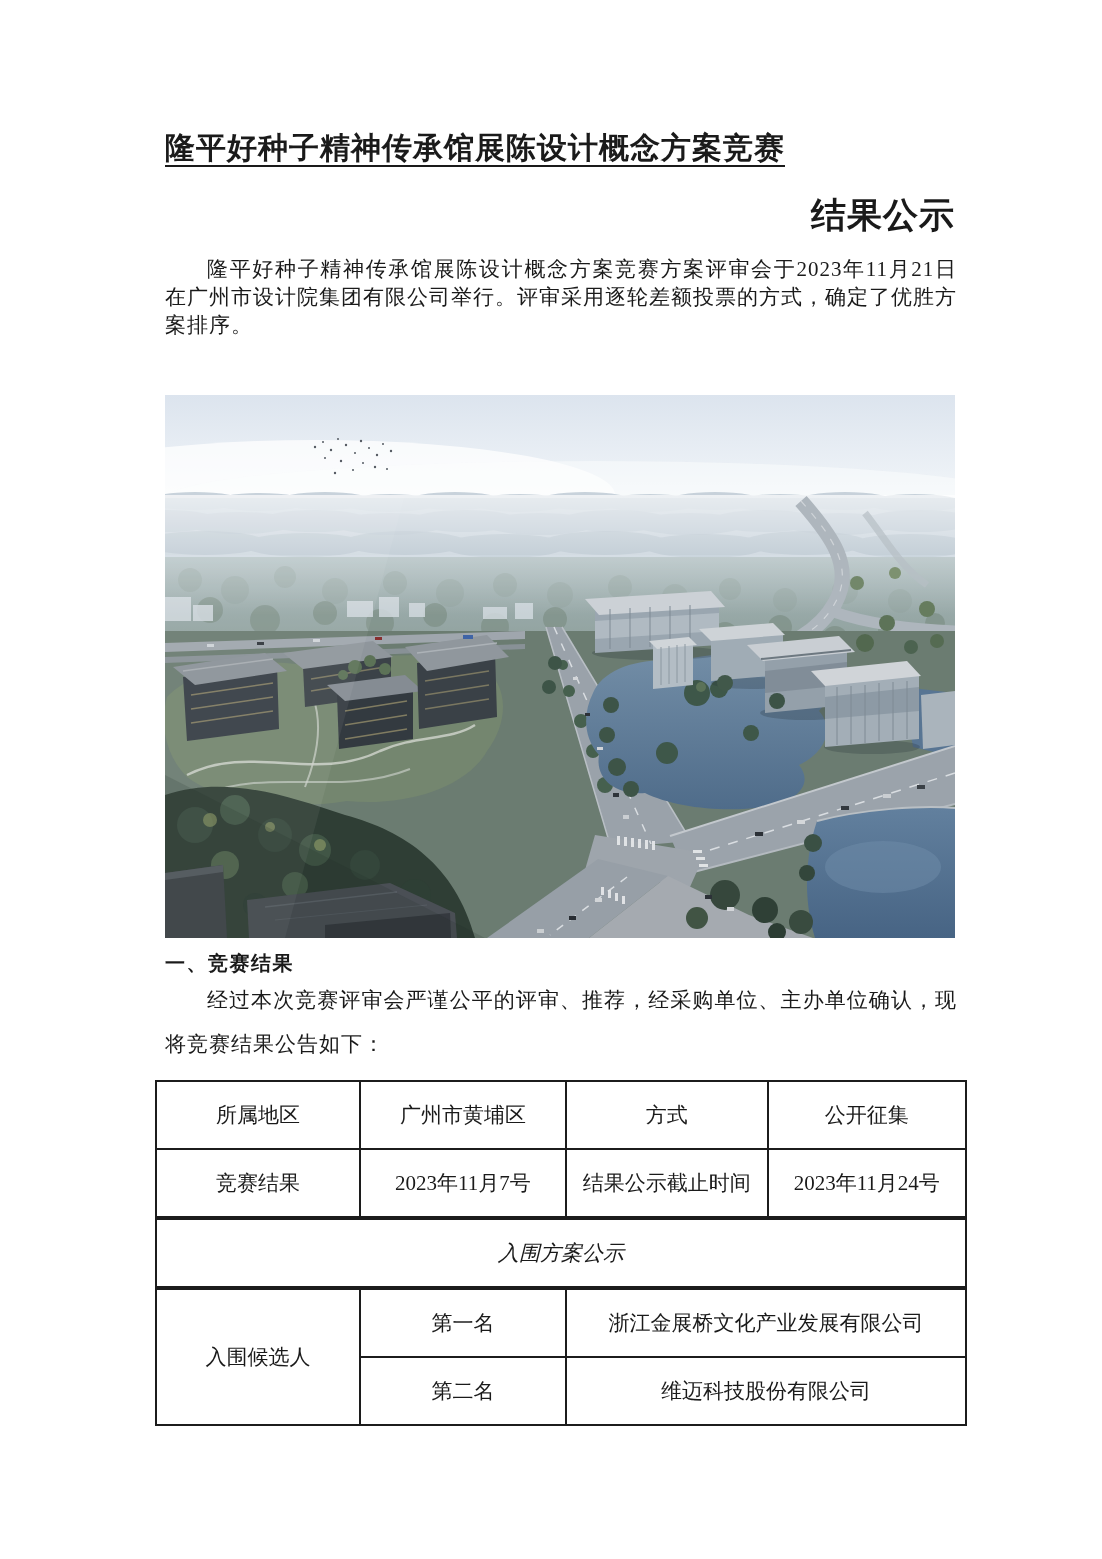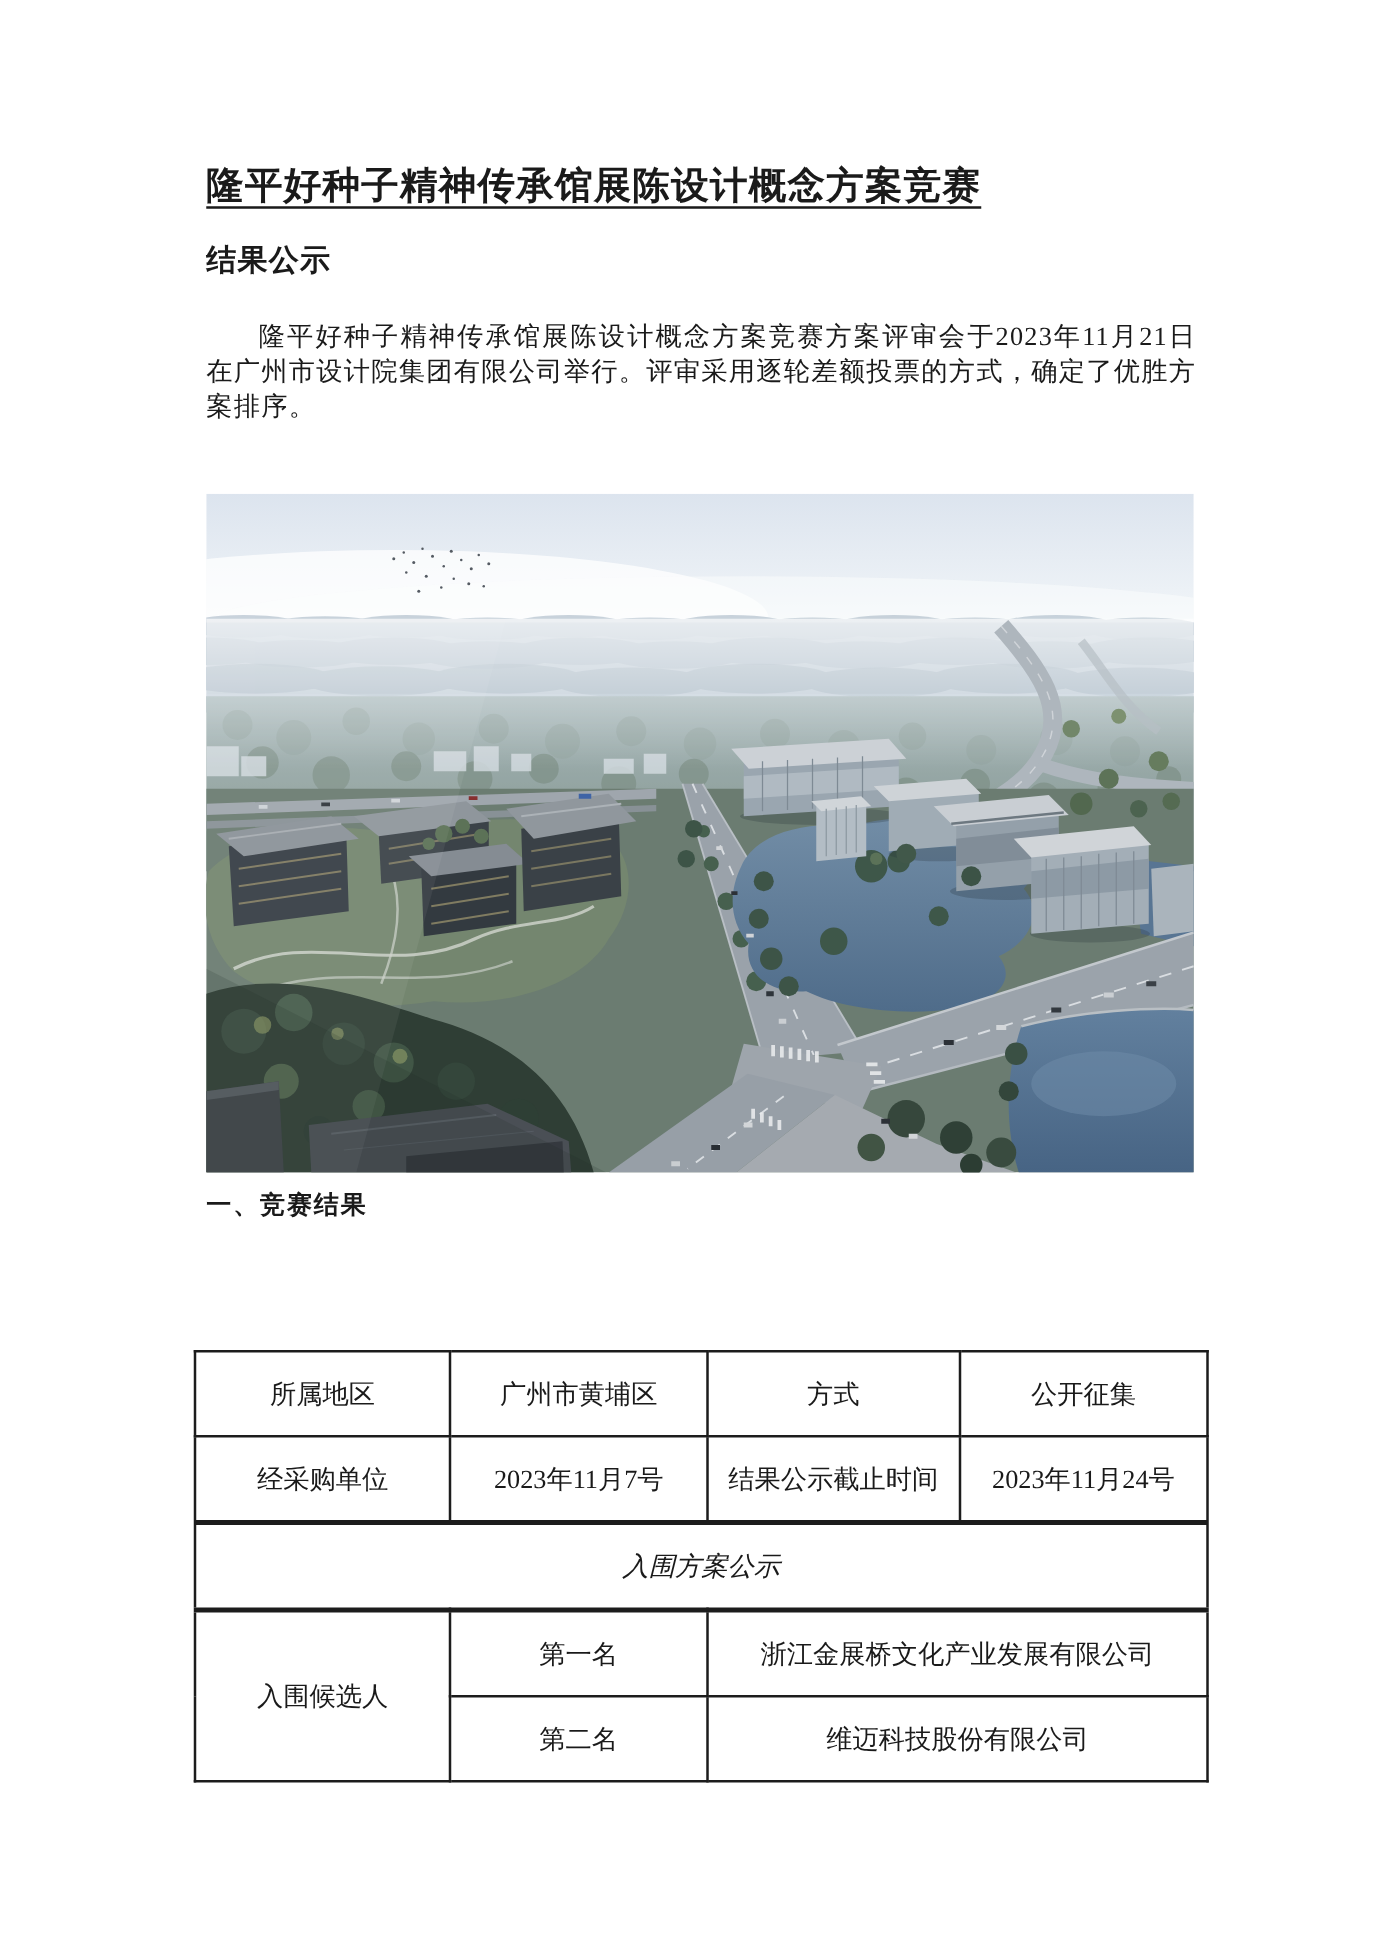"结果公示" .doc-subtitle { font-size: 24px -> 35px; text-align: left -> right }
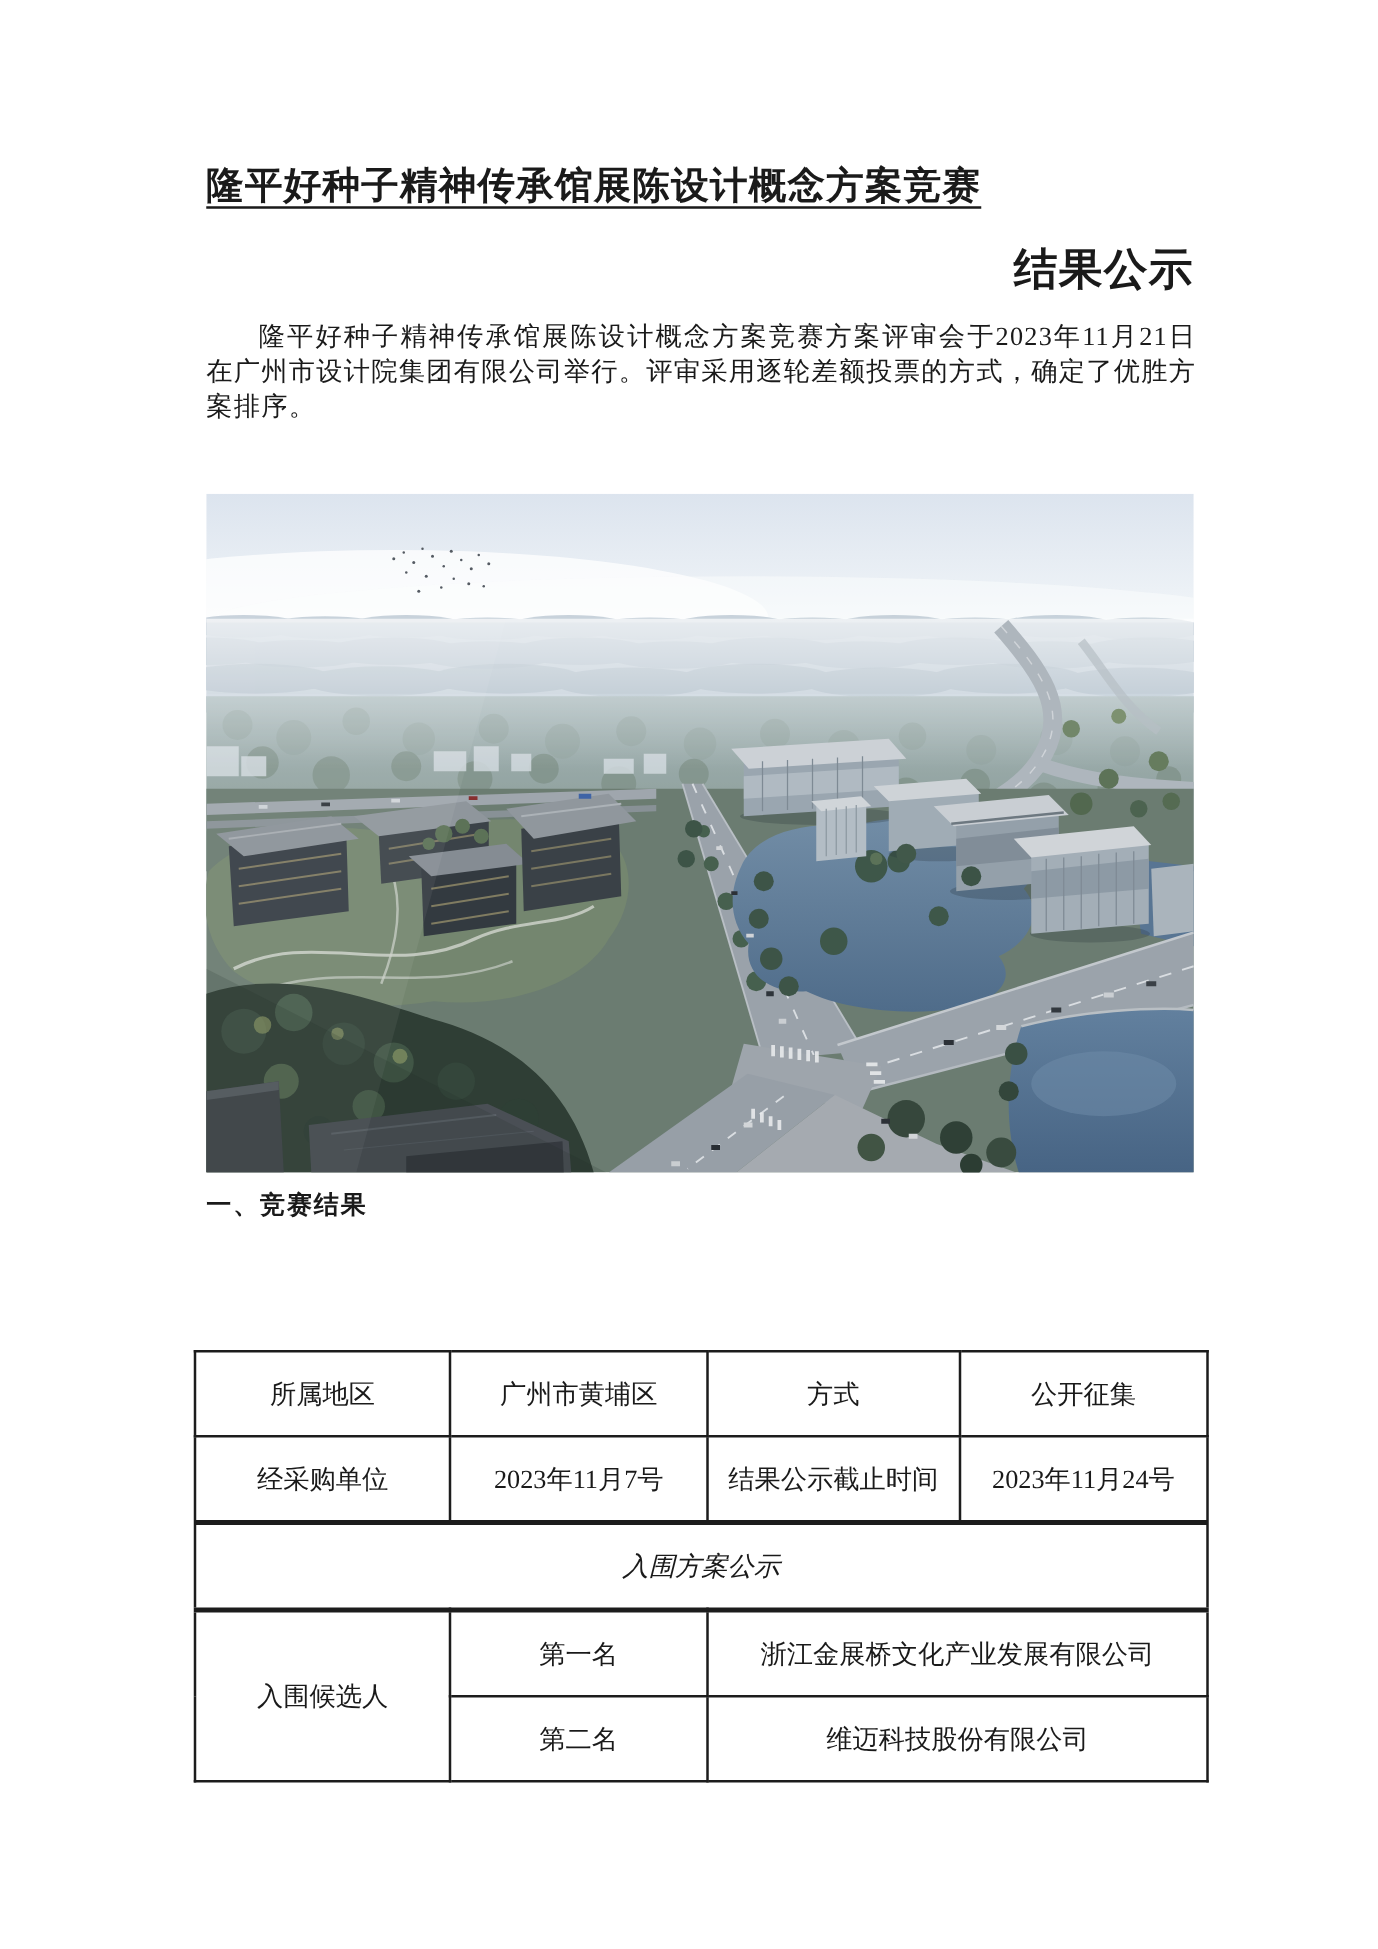"经过本次竞赛评审会严谨公平的评审、推荐，经采购单位、主办单位确认，现将竞赛结果公" p.body2 { html: none -> <p>经过本次竞赛评审会严谨公平的评审、推荐，经采购单位、主办单位确认，现将竞赛结果公告如下：</p> }
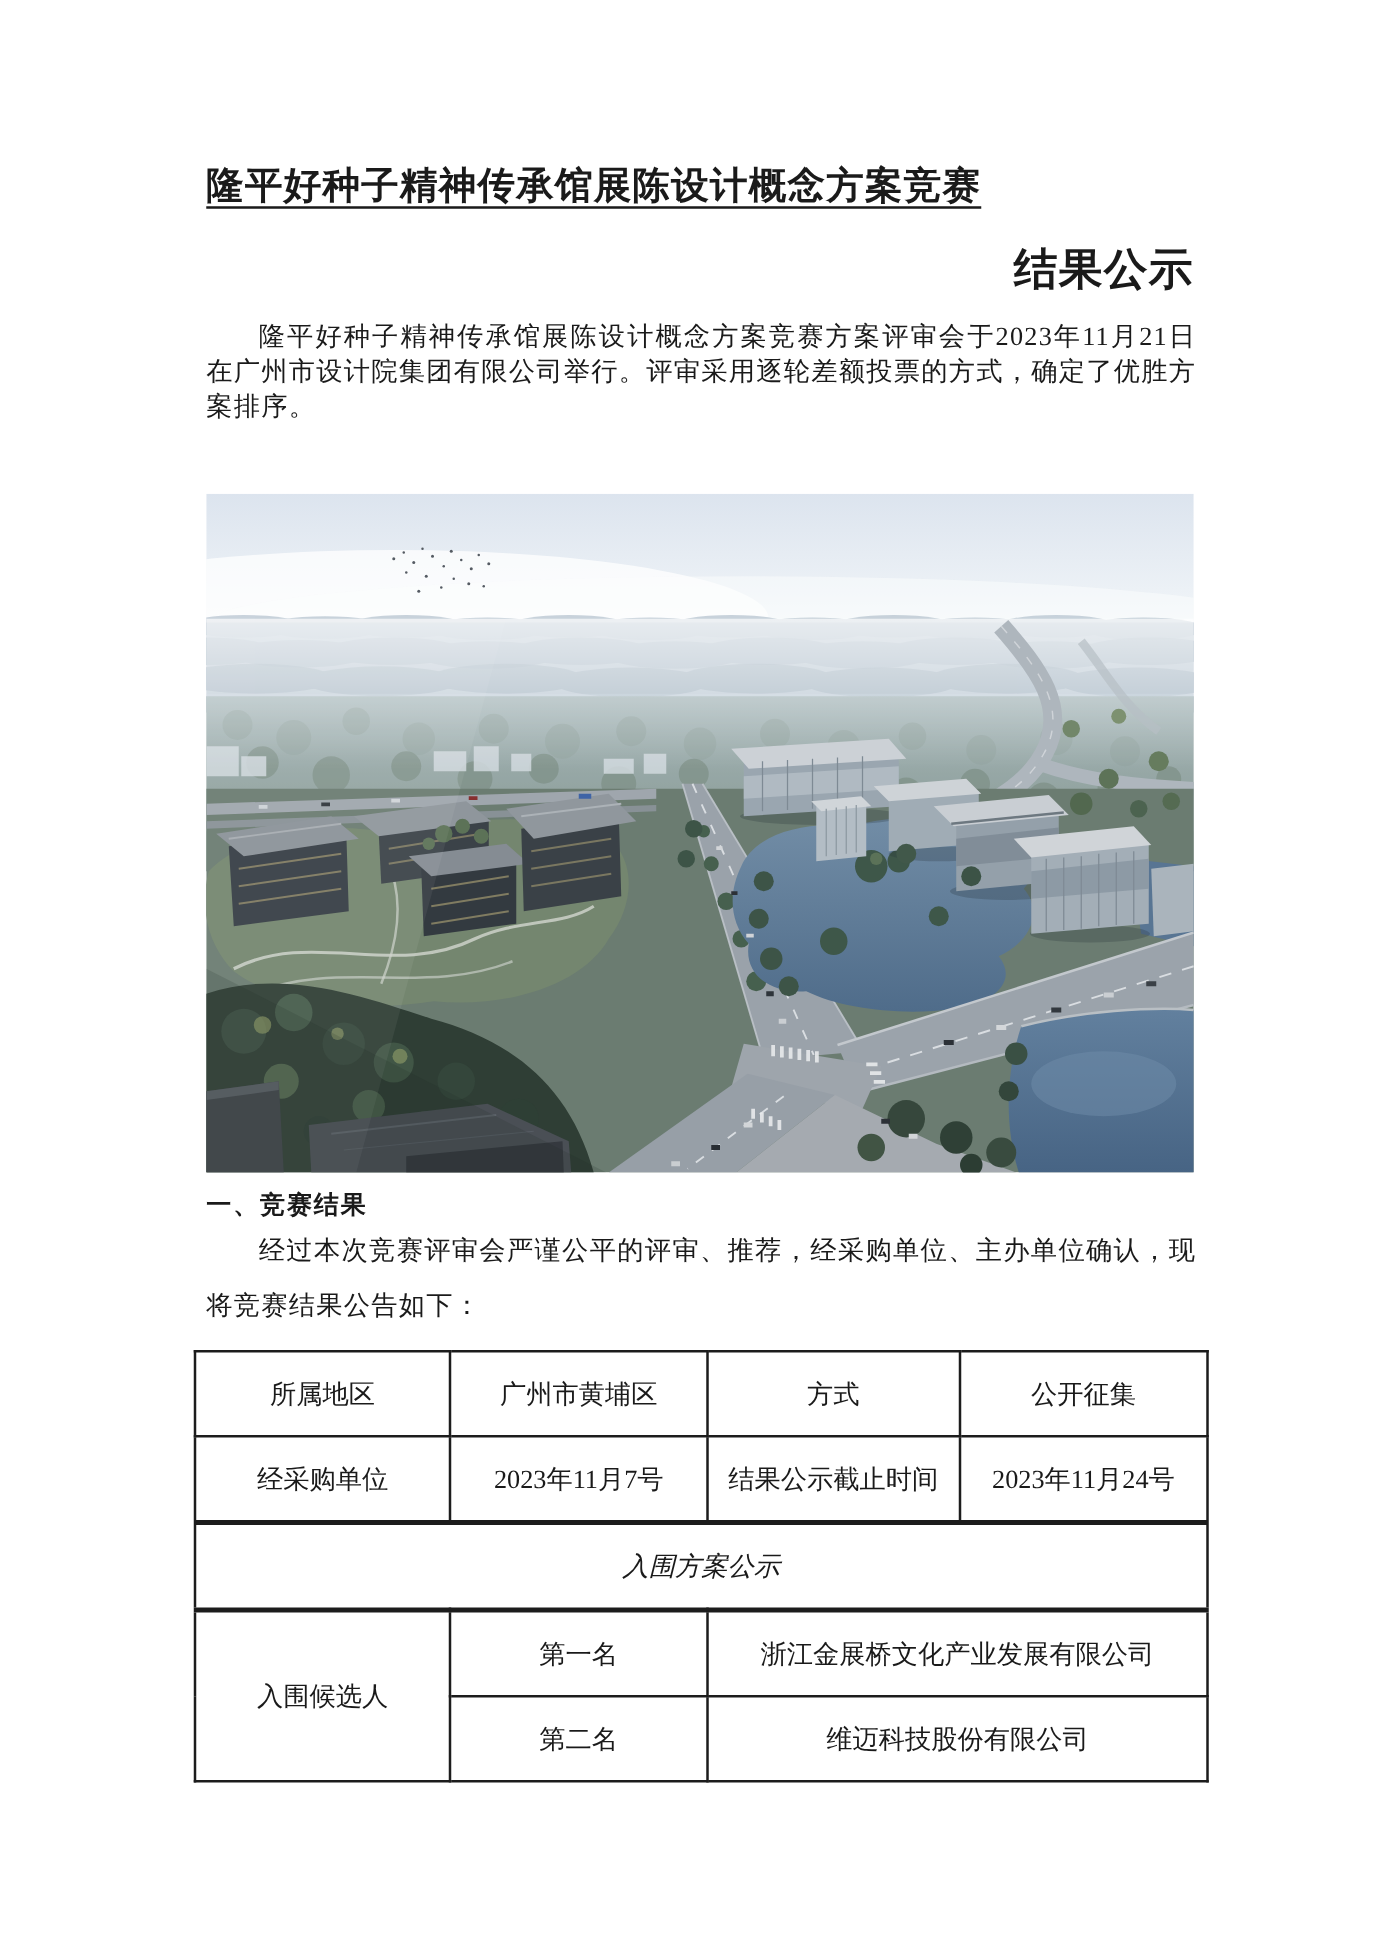"经采购单位" td { text: 经采购单位 -> 竞赛结果 }
